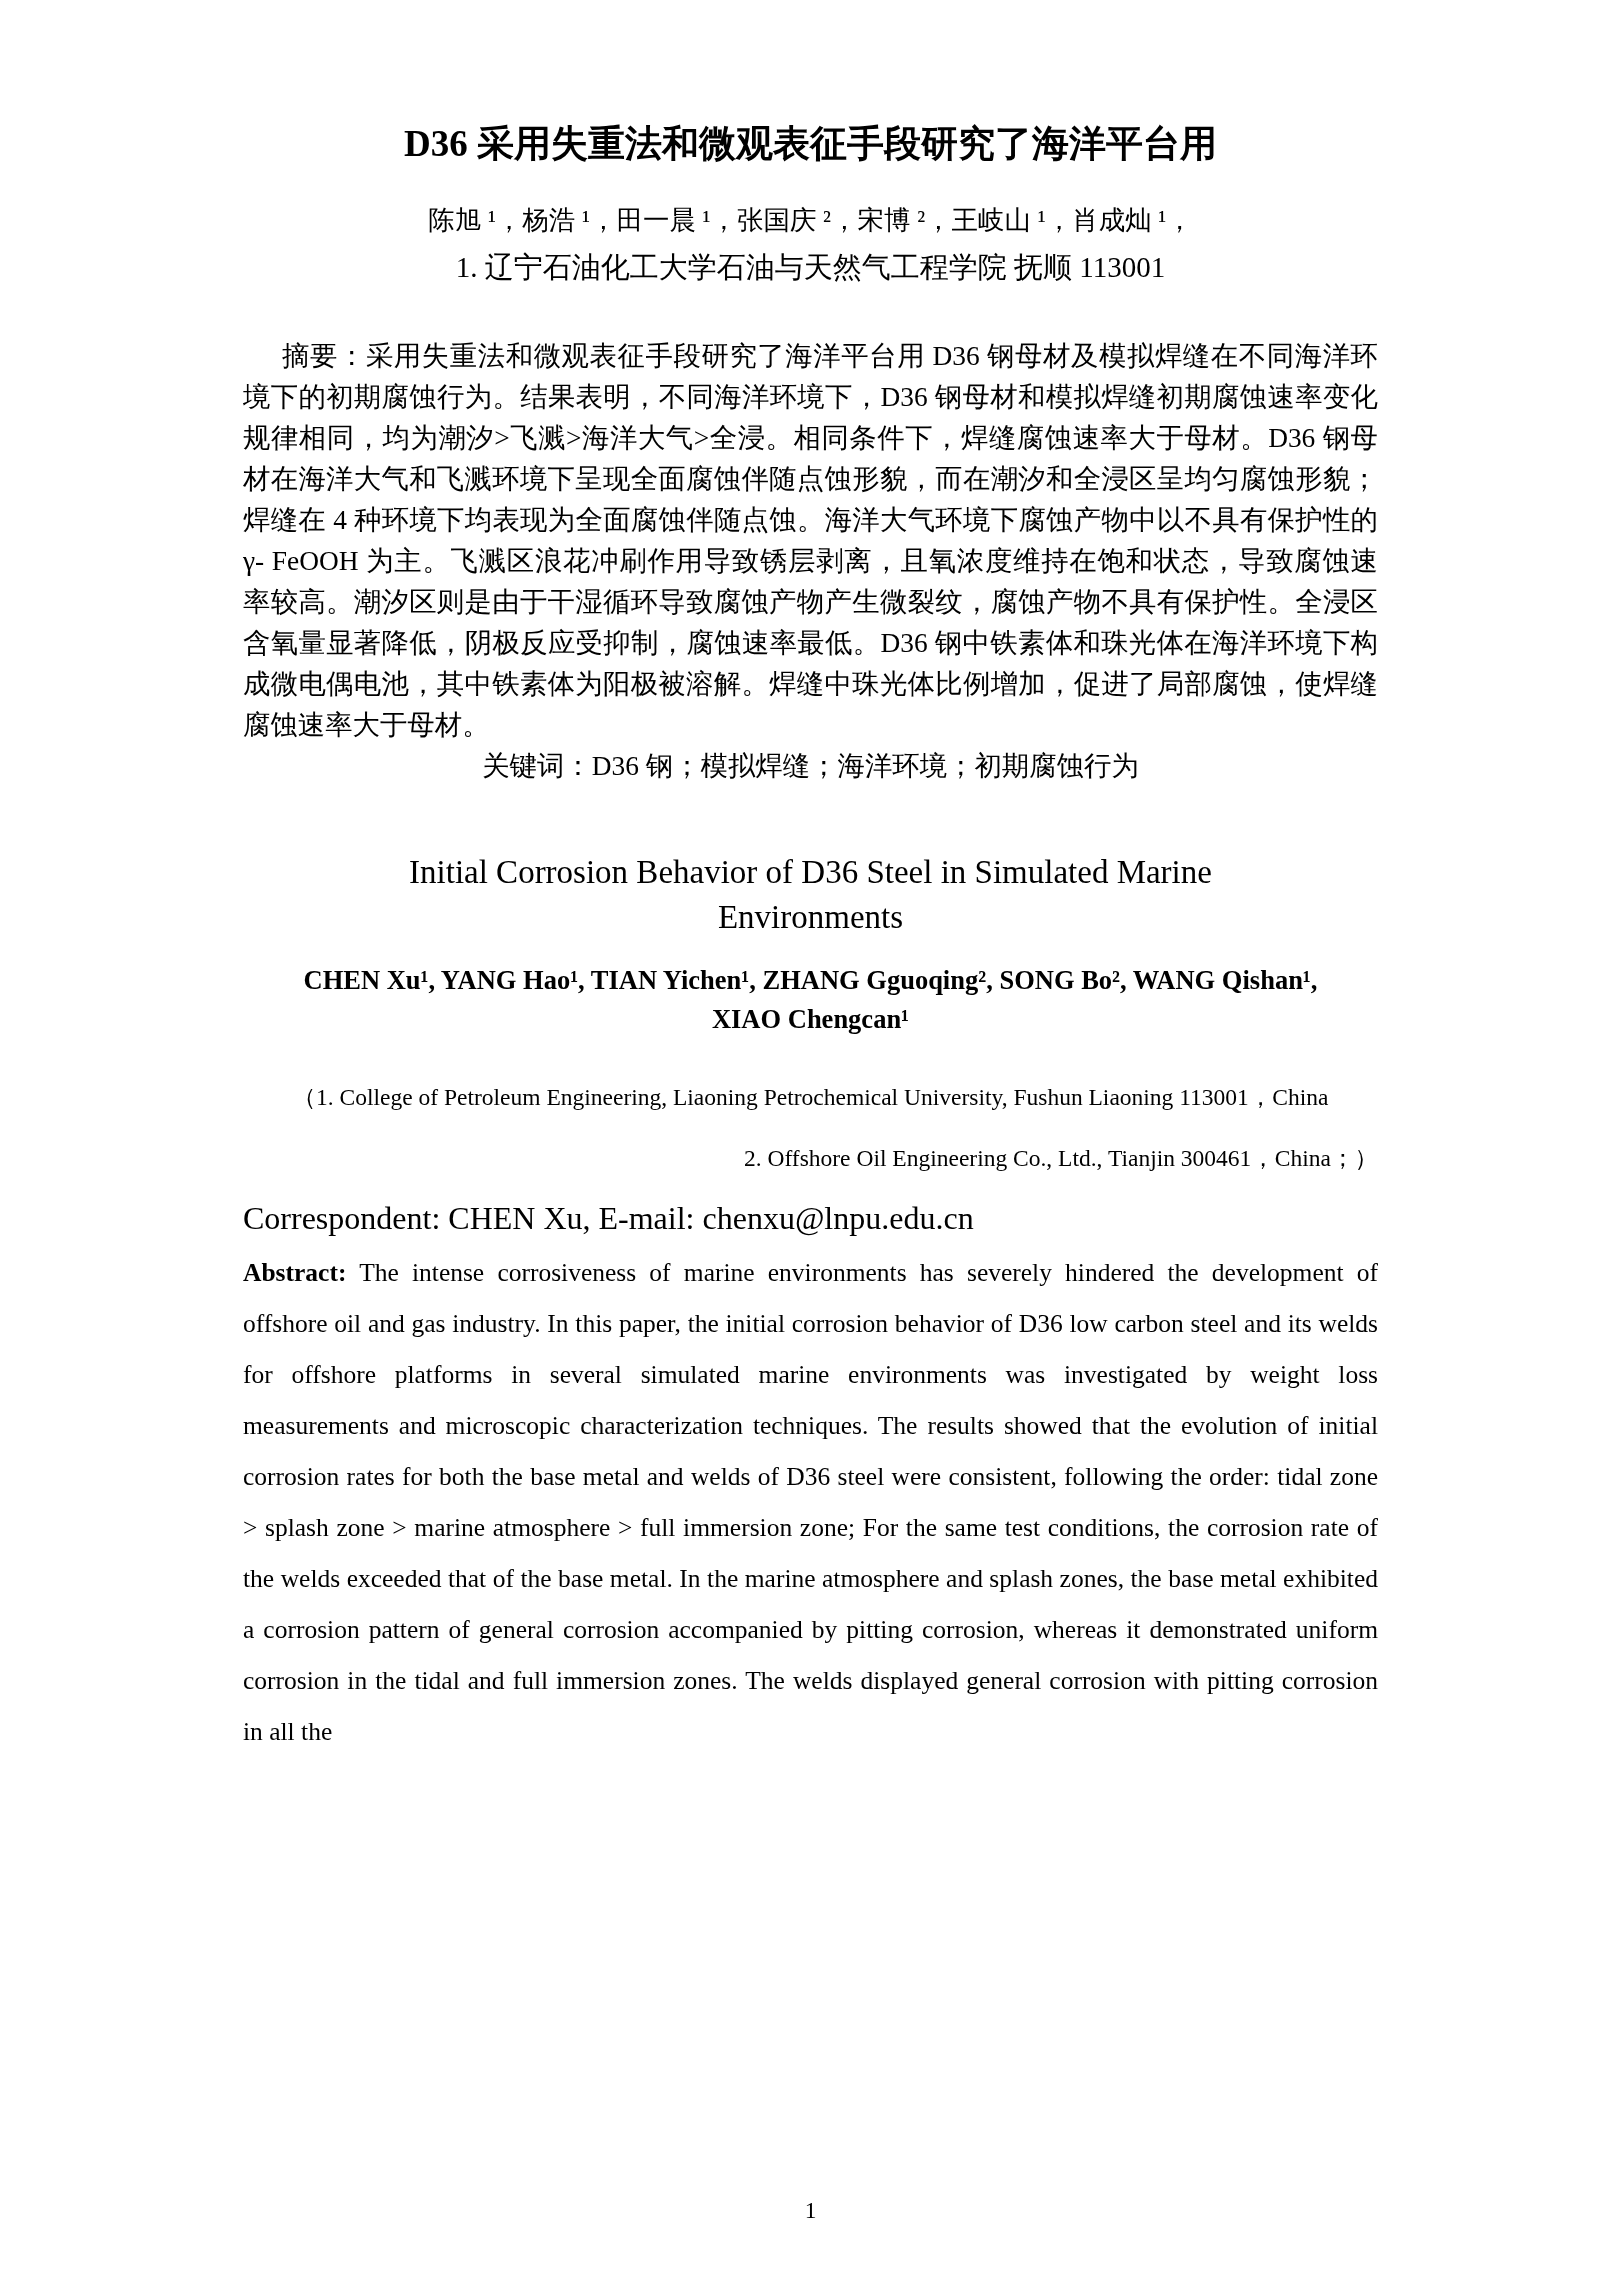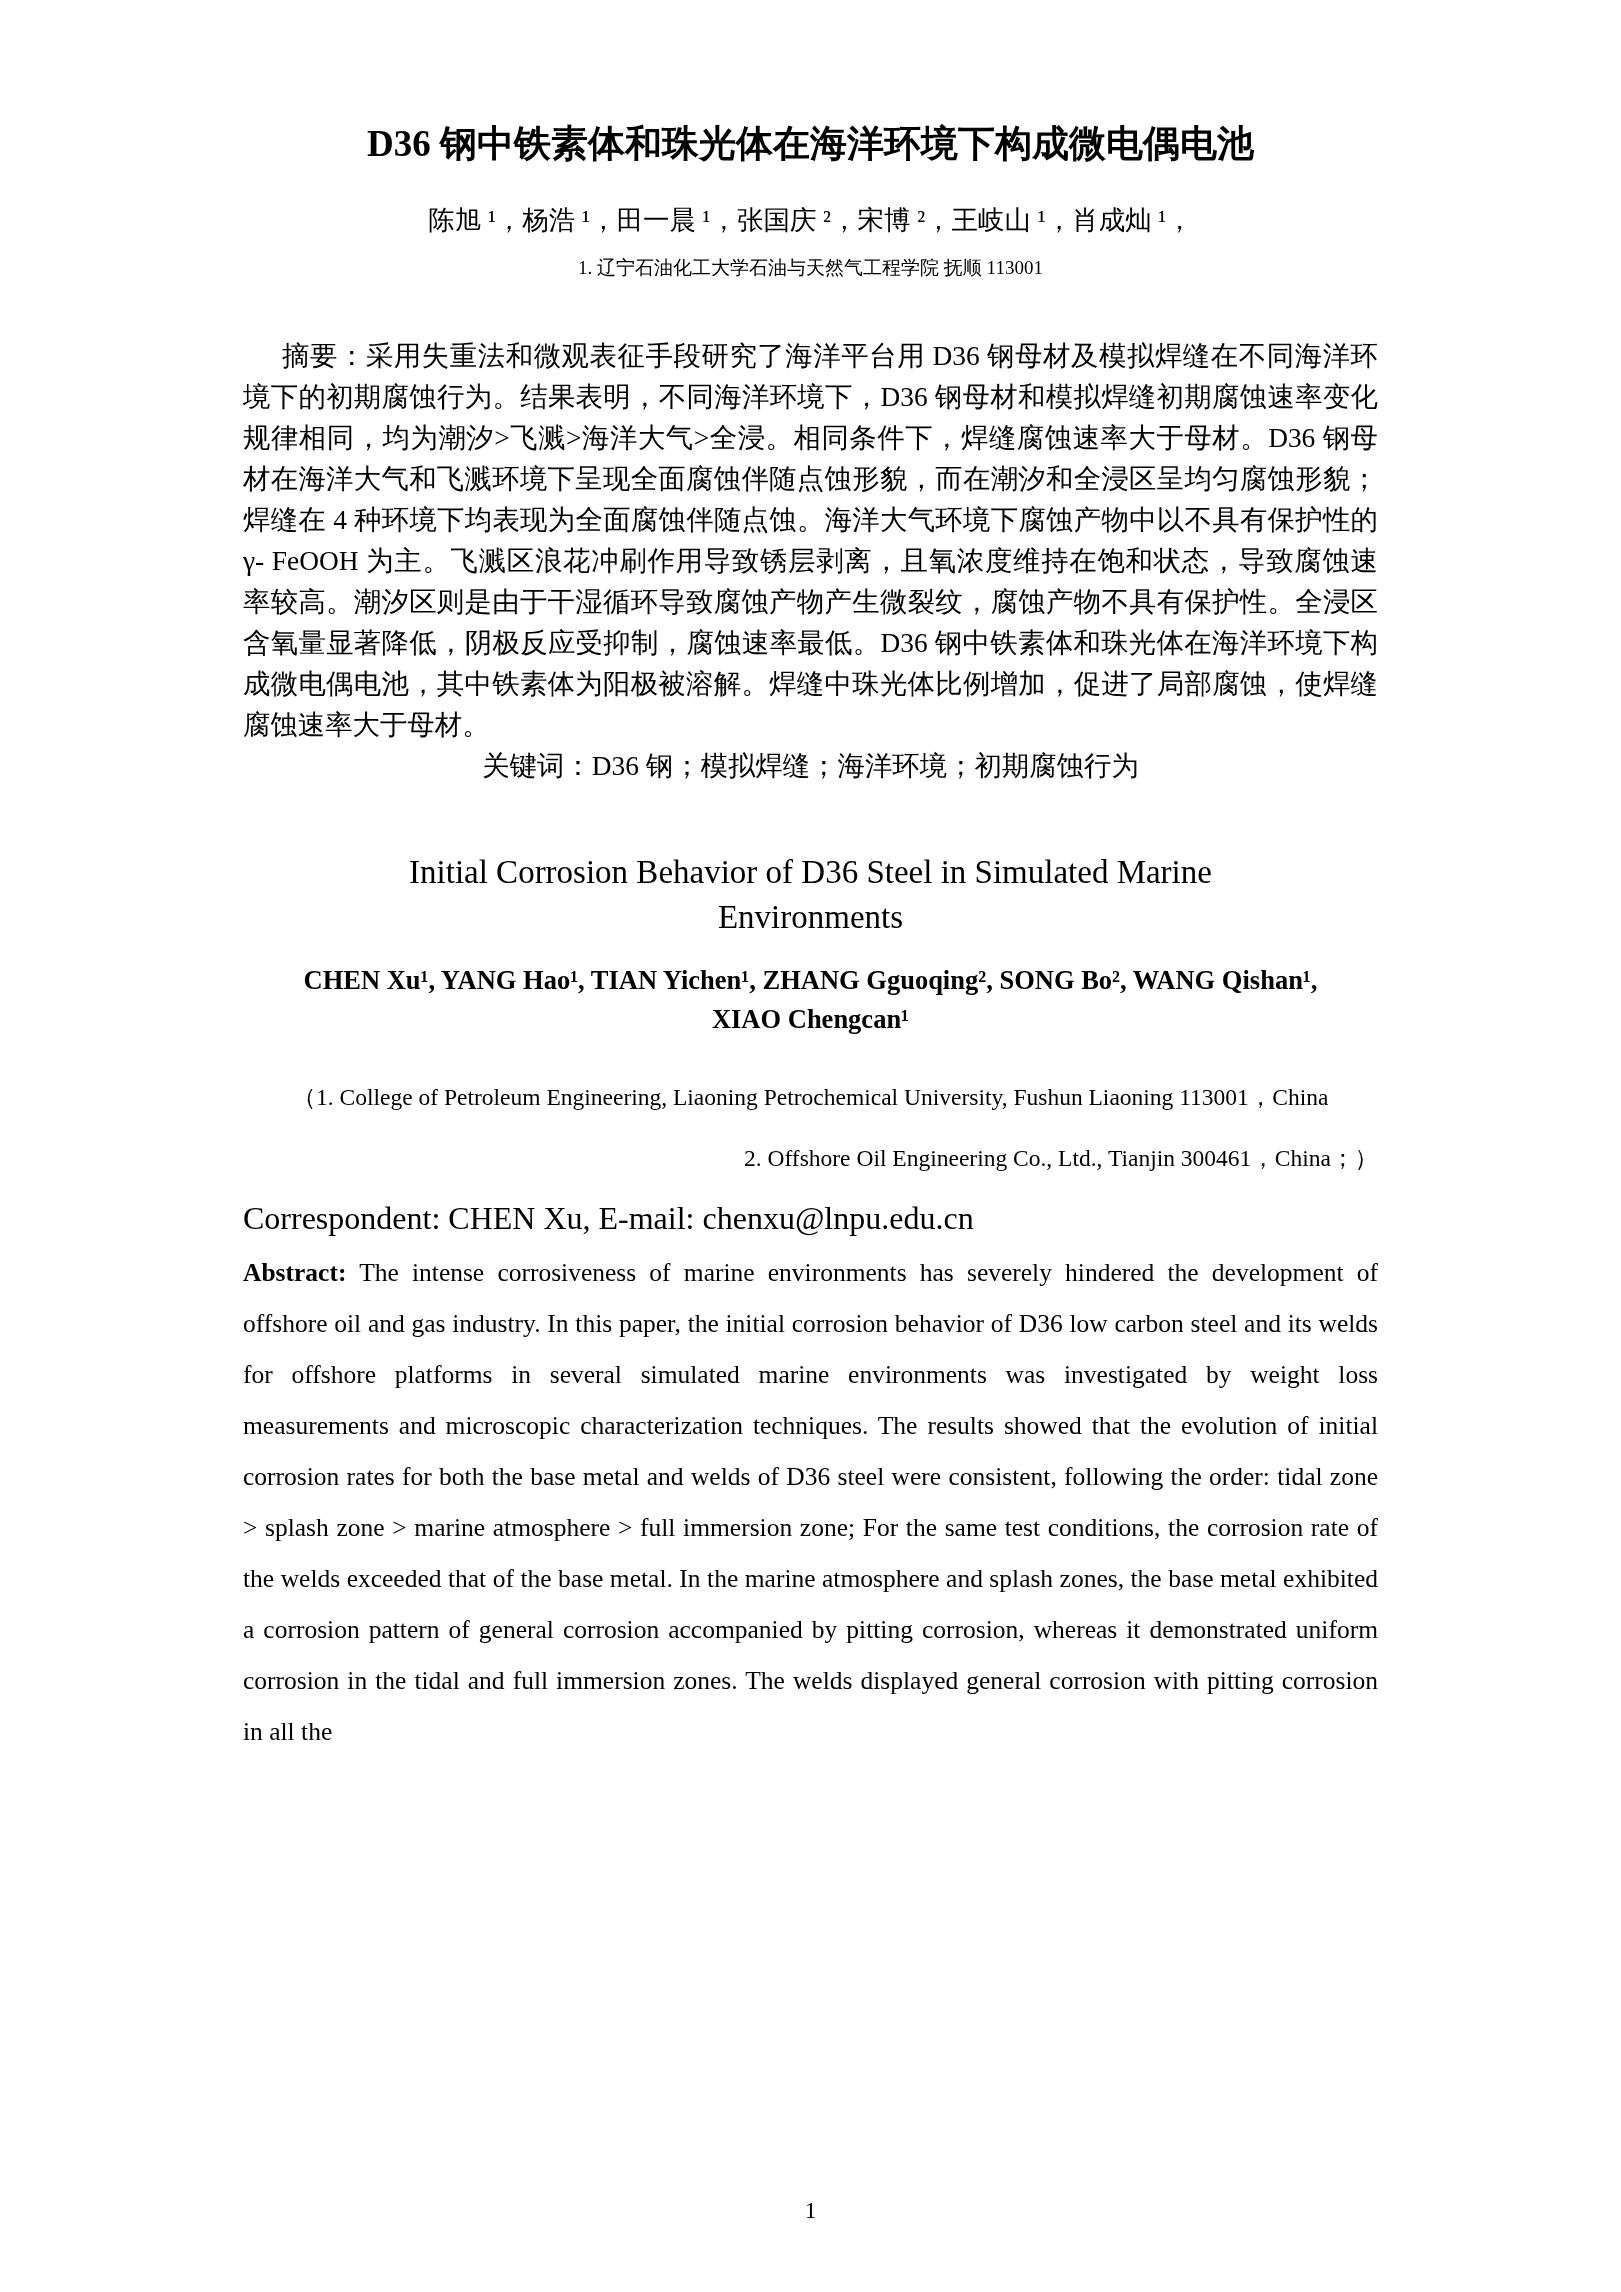"D36 钢中铁素体和珠光体在海洋环境下构成微电偶电池" h1.cn-title { text: 钢中铁素体和珠光体在海洋环境下构成微电偶电池 -> 采用失重法和微观表征手段研究了海洋平台用 }
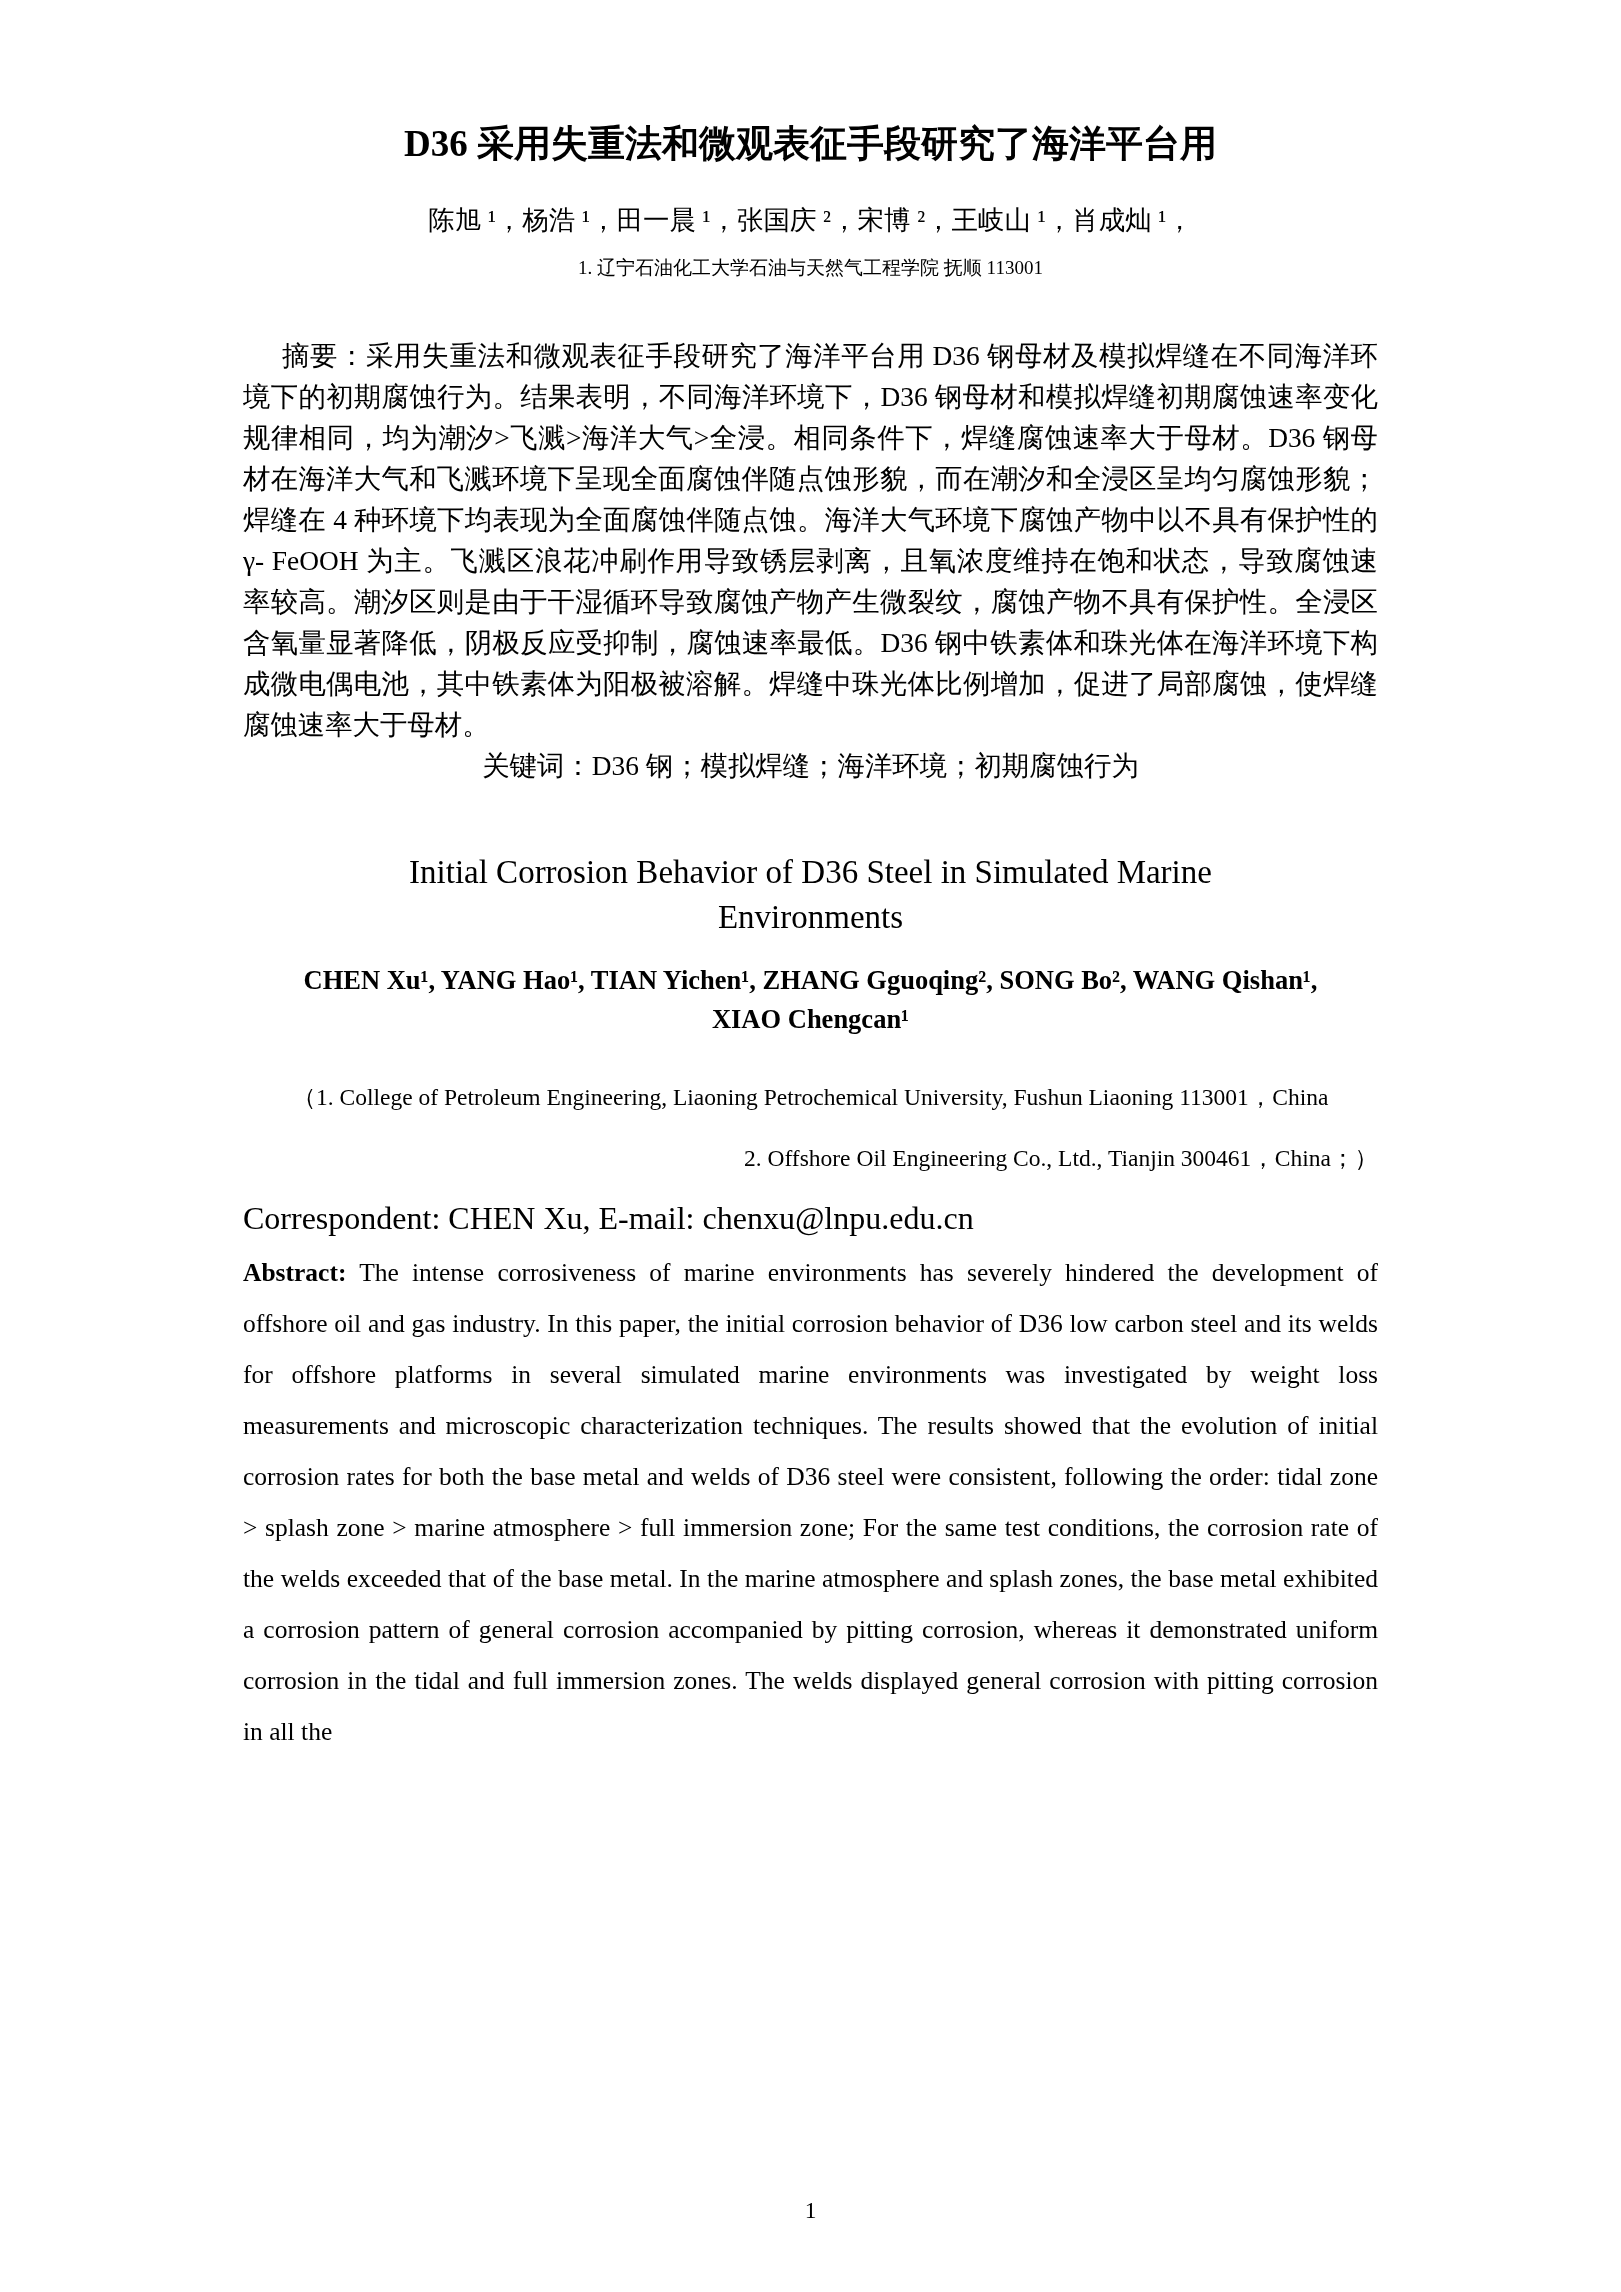"1. 辽宁石油化工大学石油与天然气工程学院 抚顺 113001" .cn-affil { font-size: 19px -> 29px }
